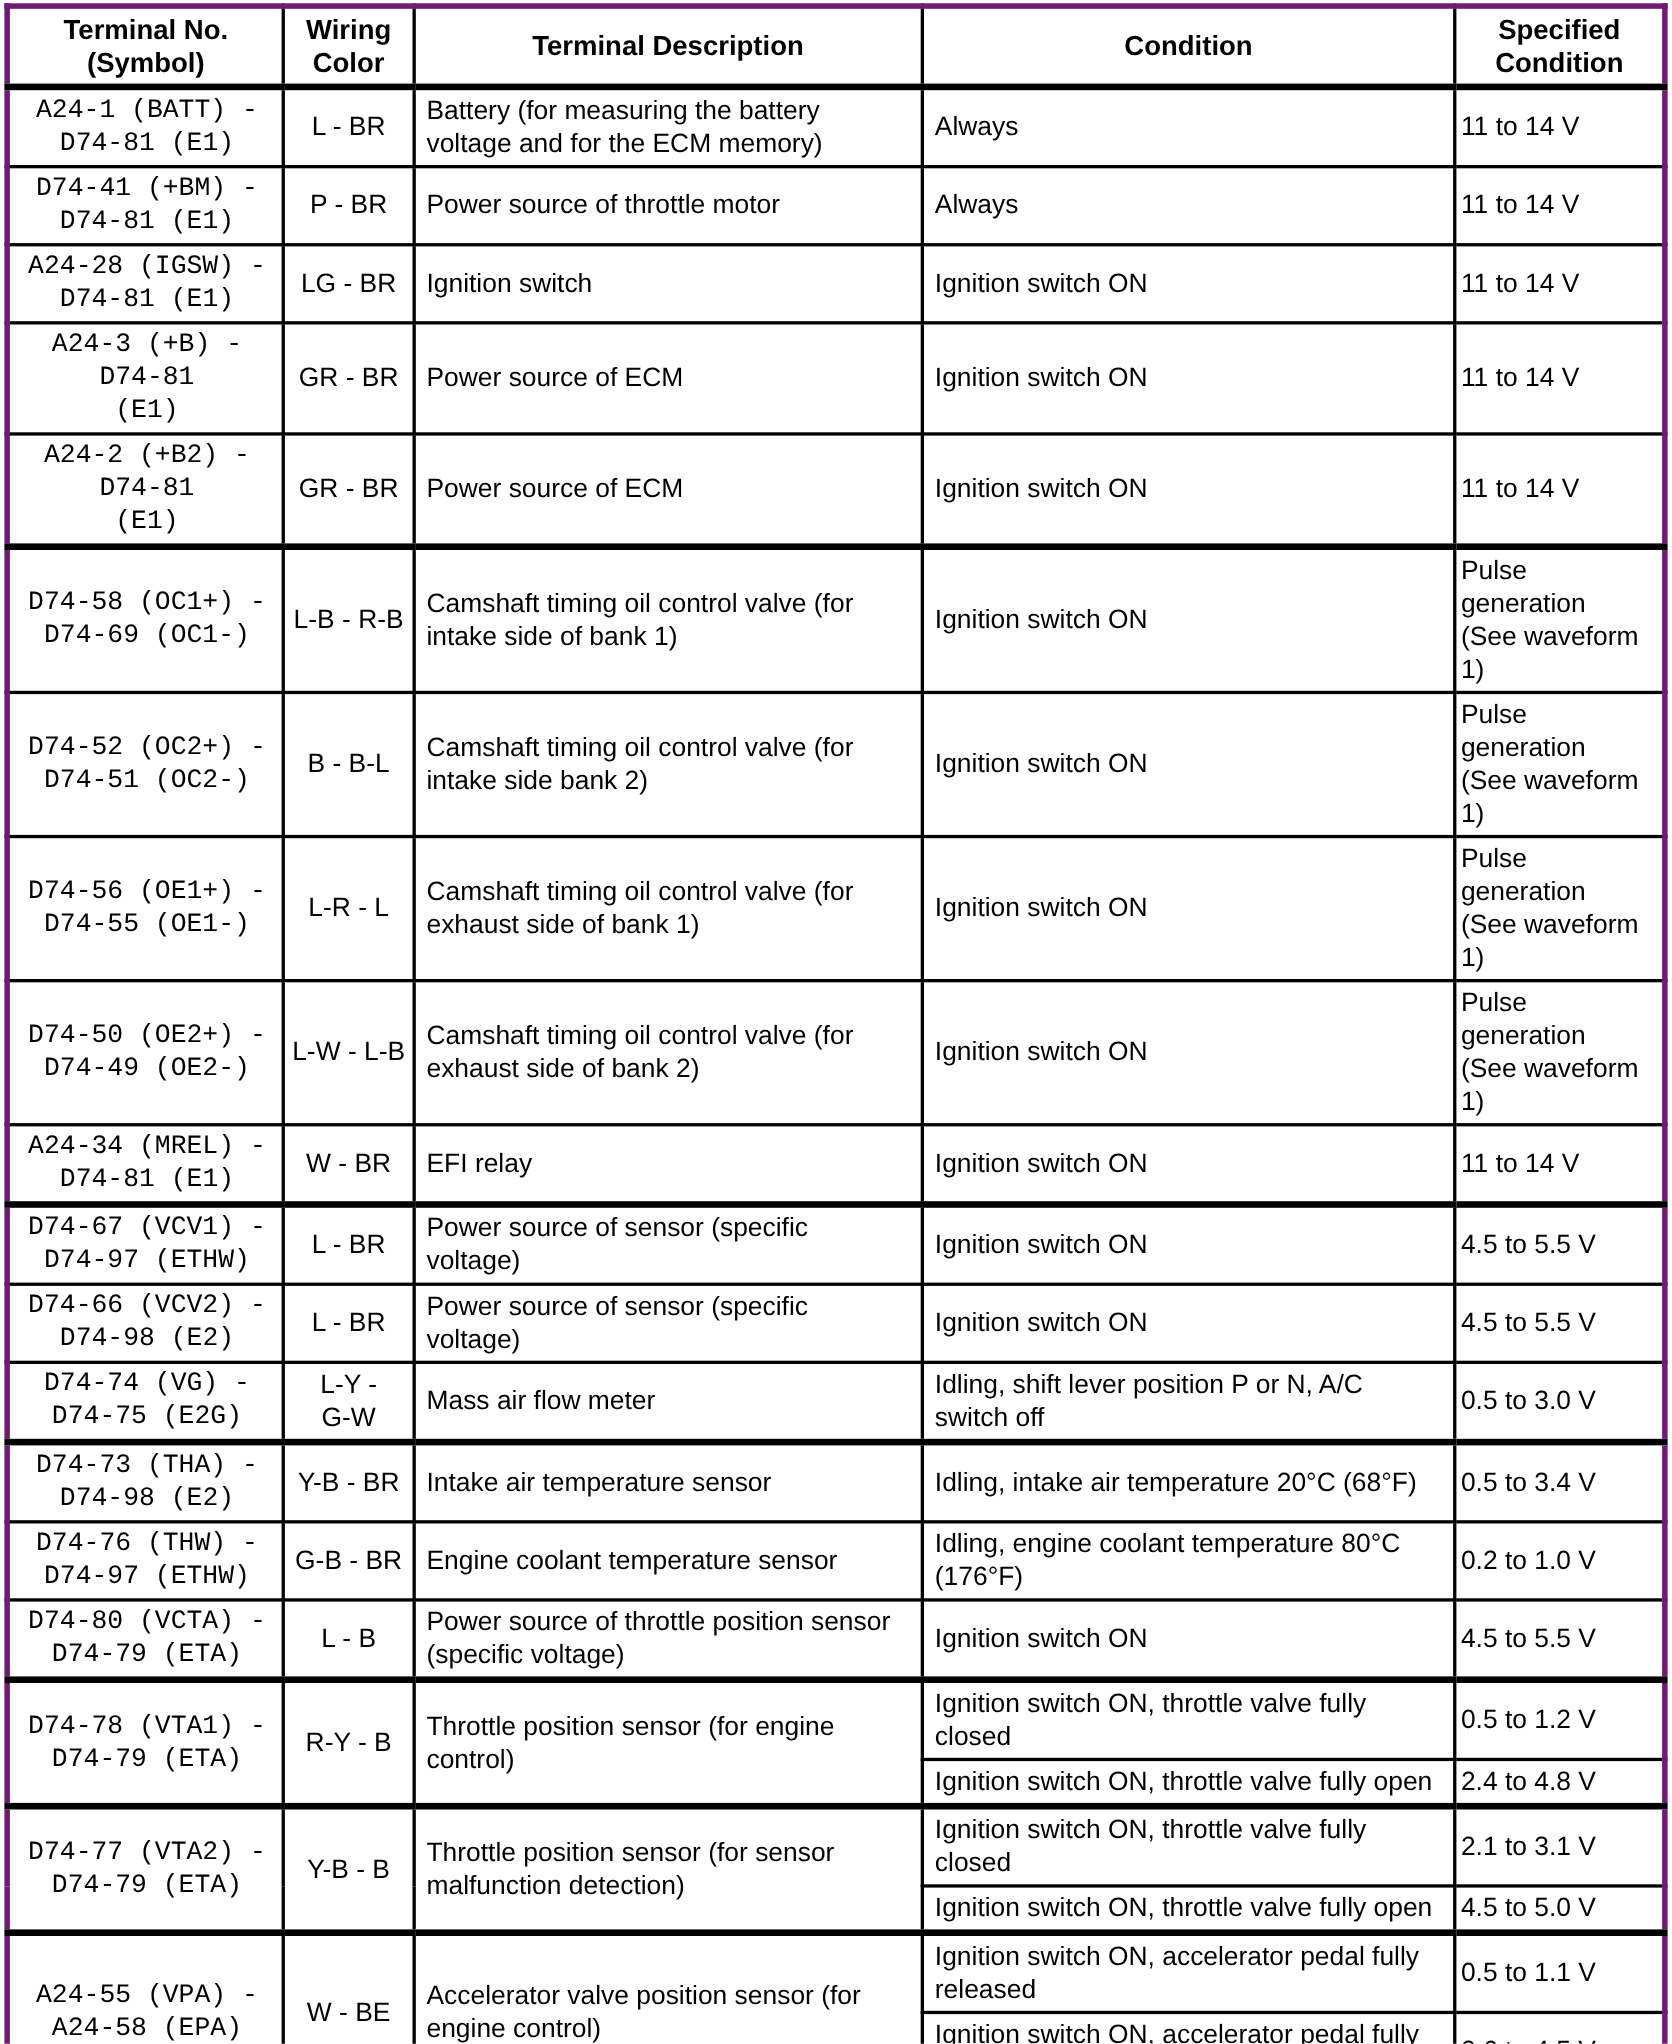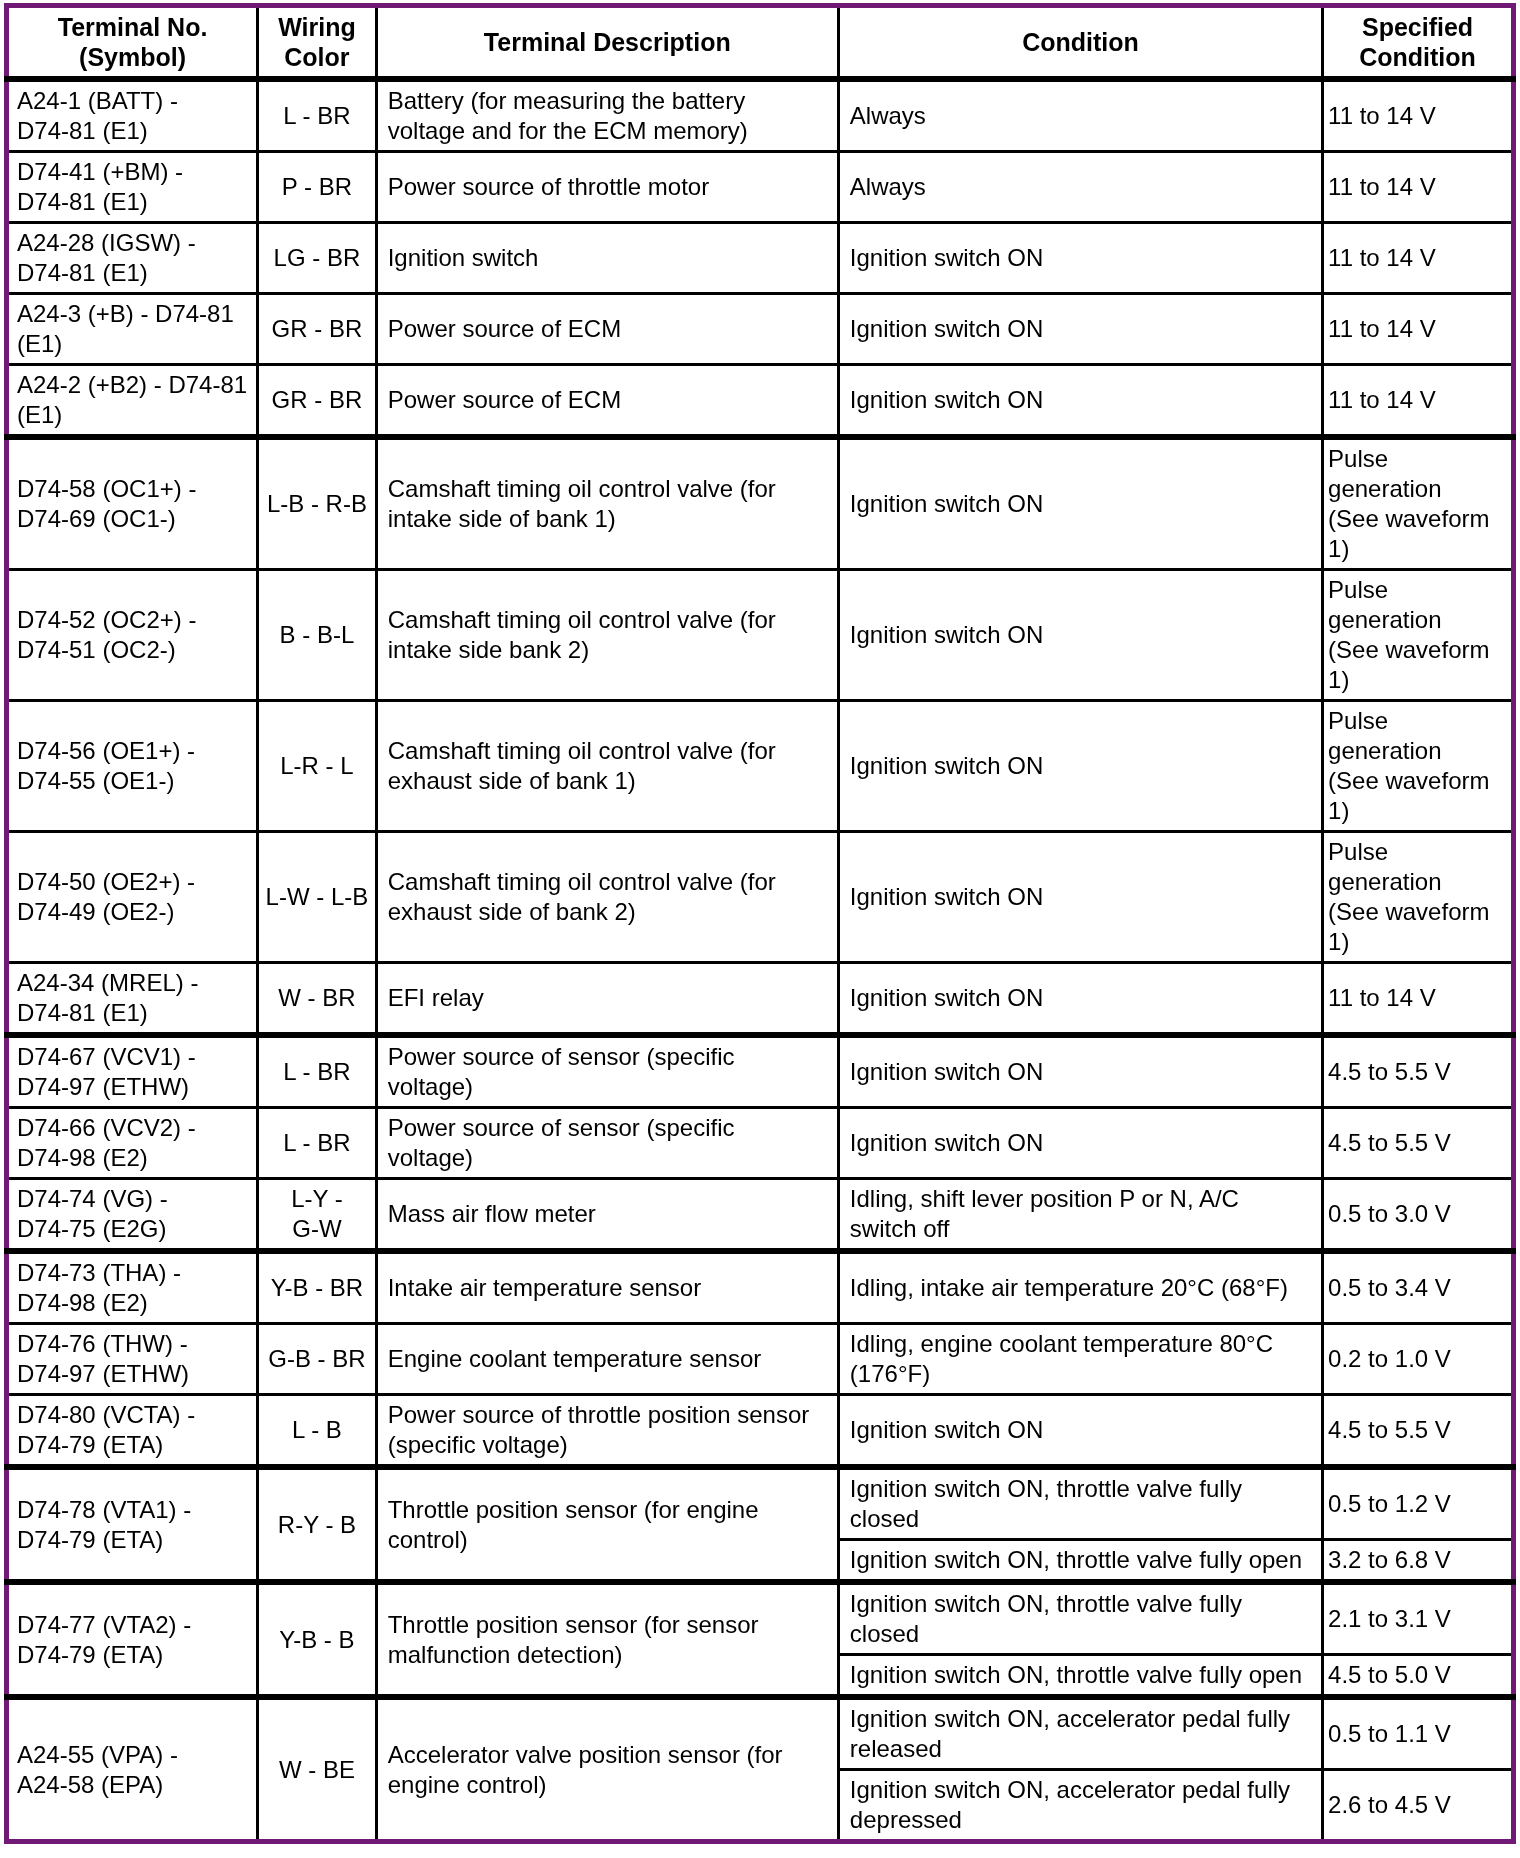"A24-1 (BATT) -" td.c1 { font-family: none -> Liberation Mono, monospace; text-align: left -> center }
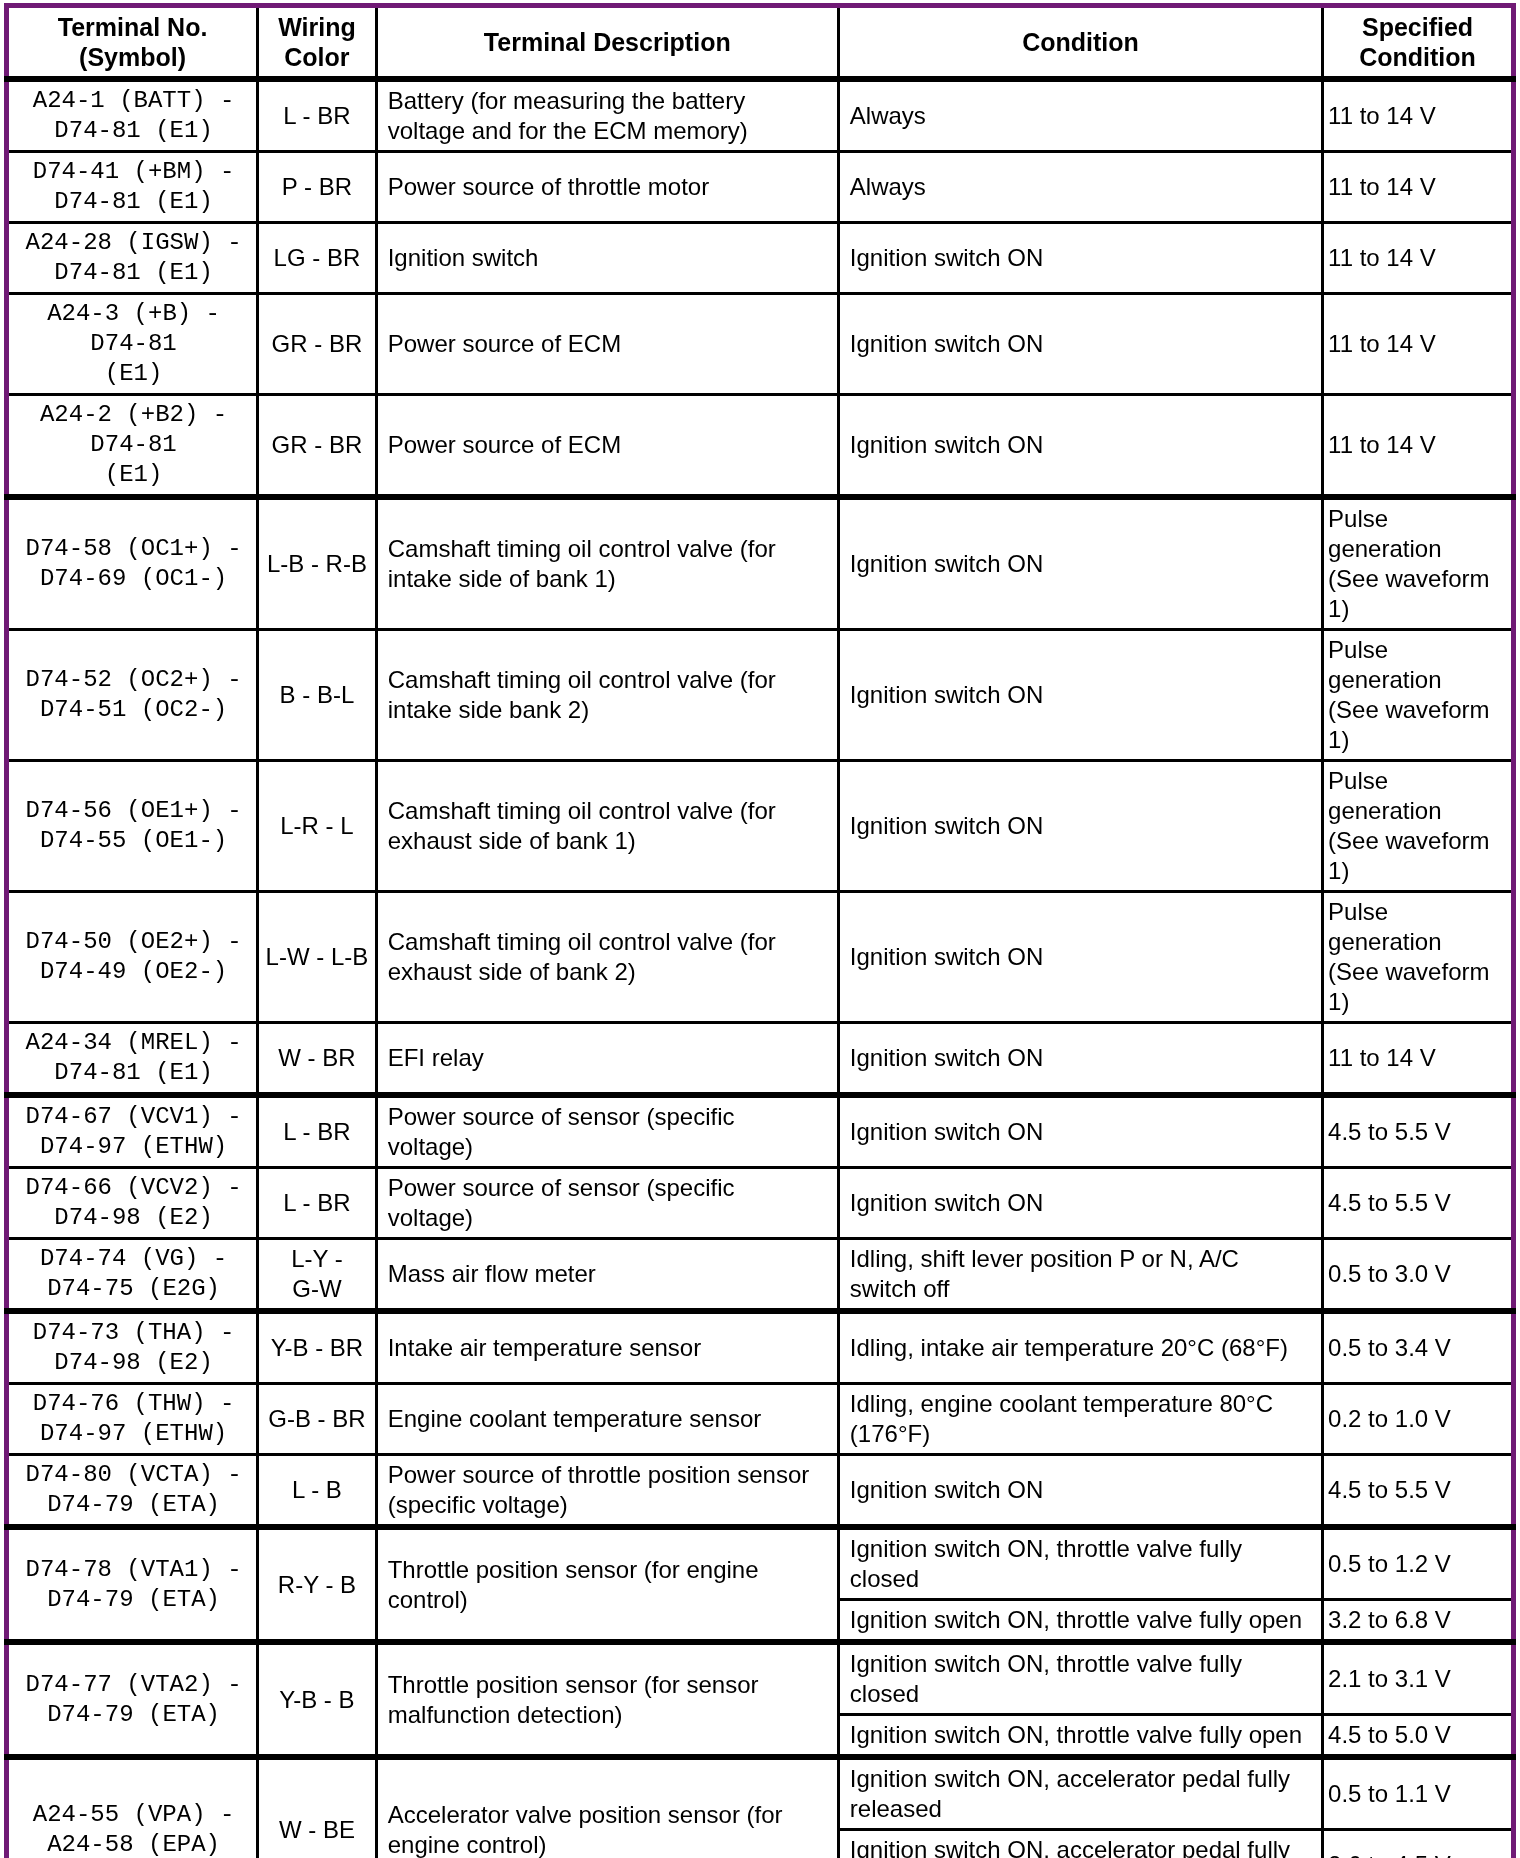"3.2 to 6.8 V" td.c5 { text: 3.2 to 6.8 -> 2.4 to 4.8 }
